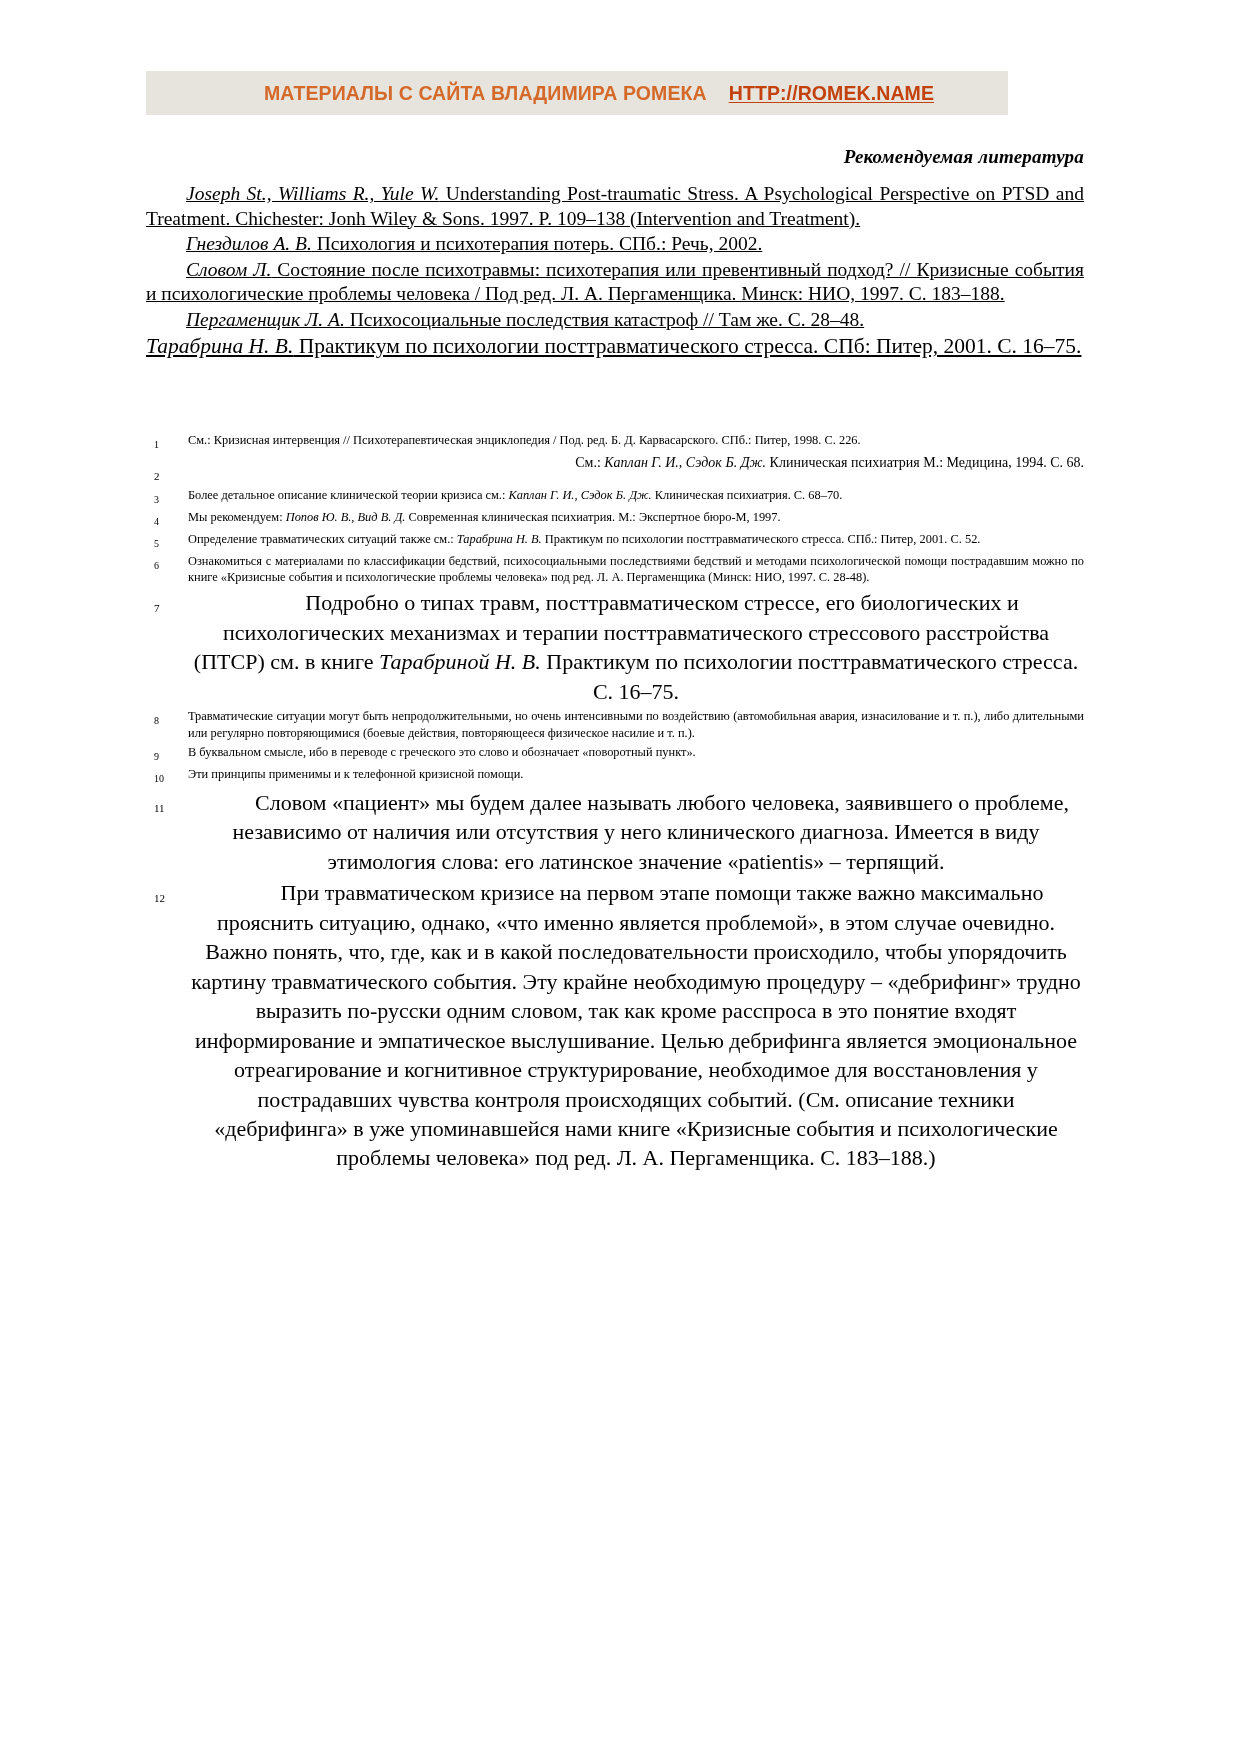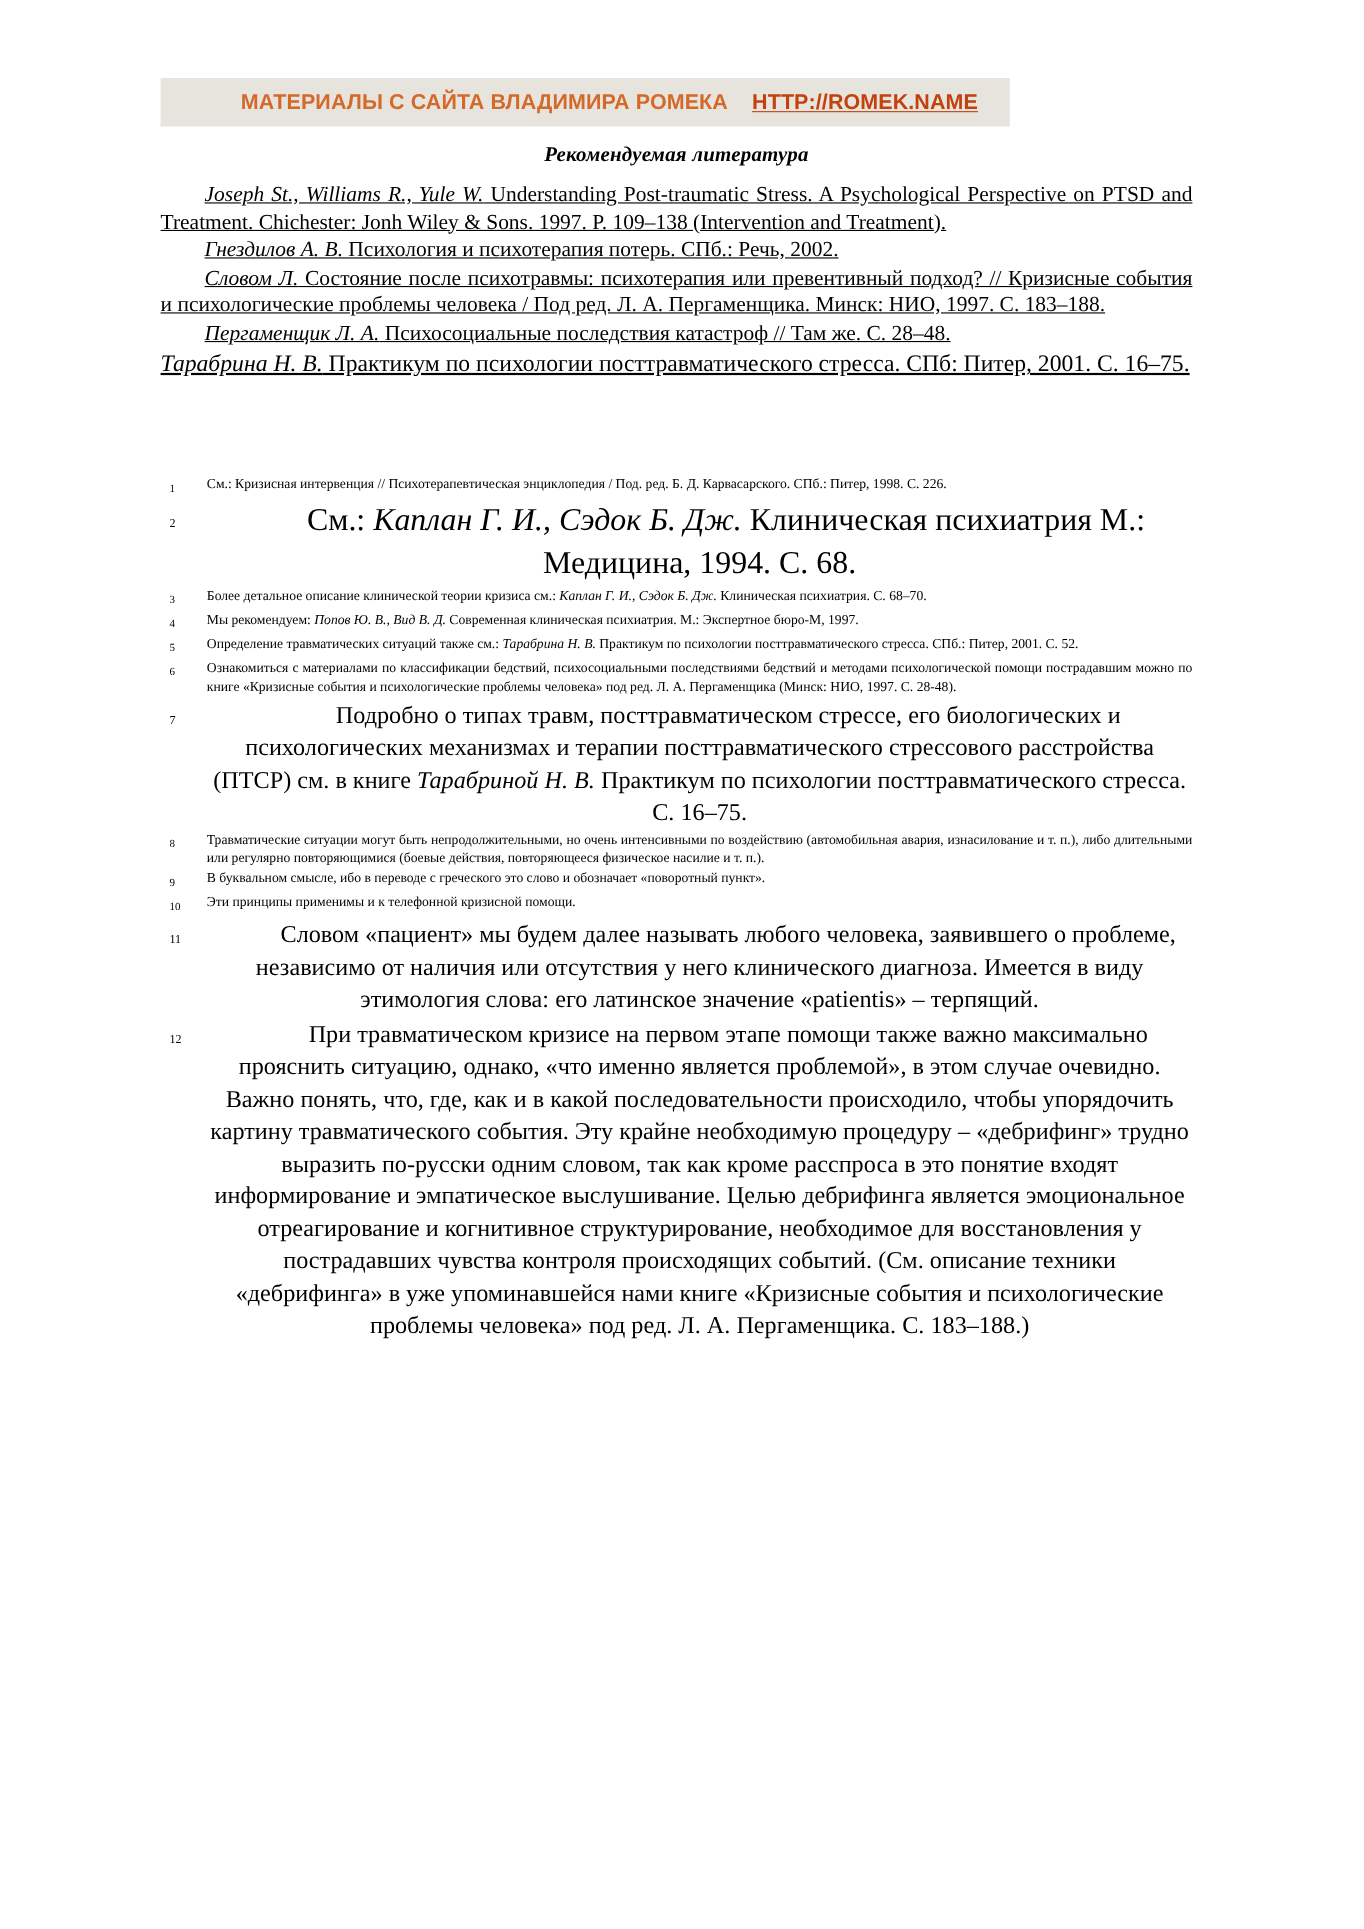"МАТЕРИАЛЫ С САЙТА ВЛАДИМИРА РОМЕКА" .banner { width: 772px -> 862px }
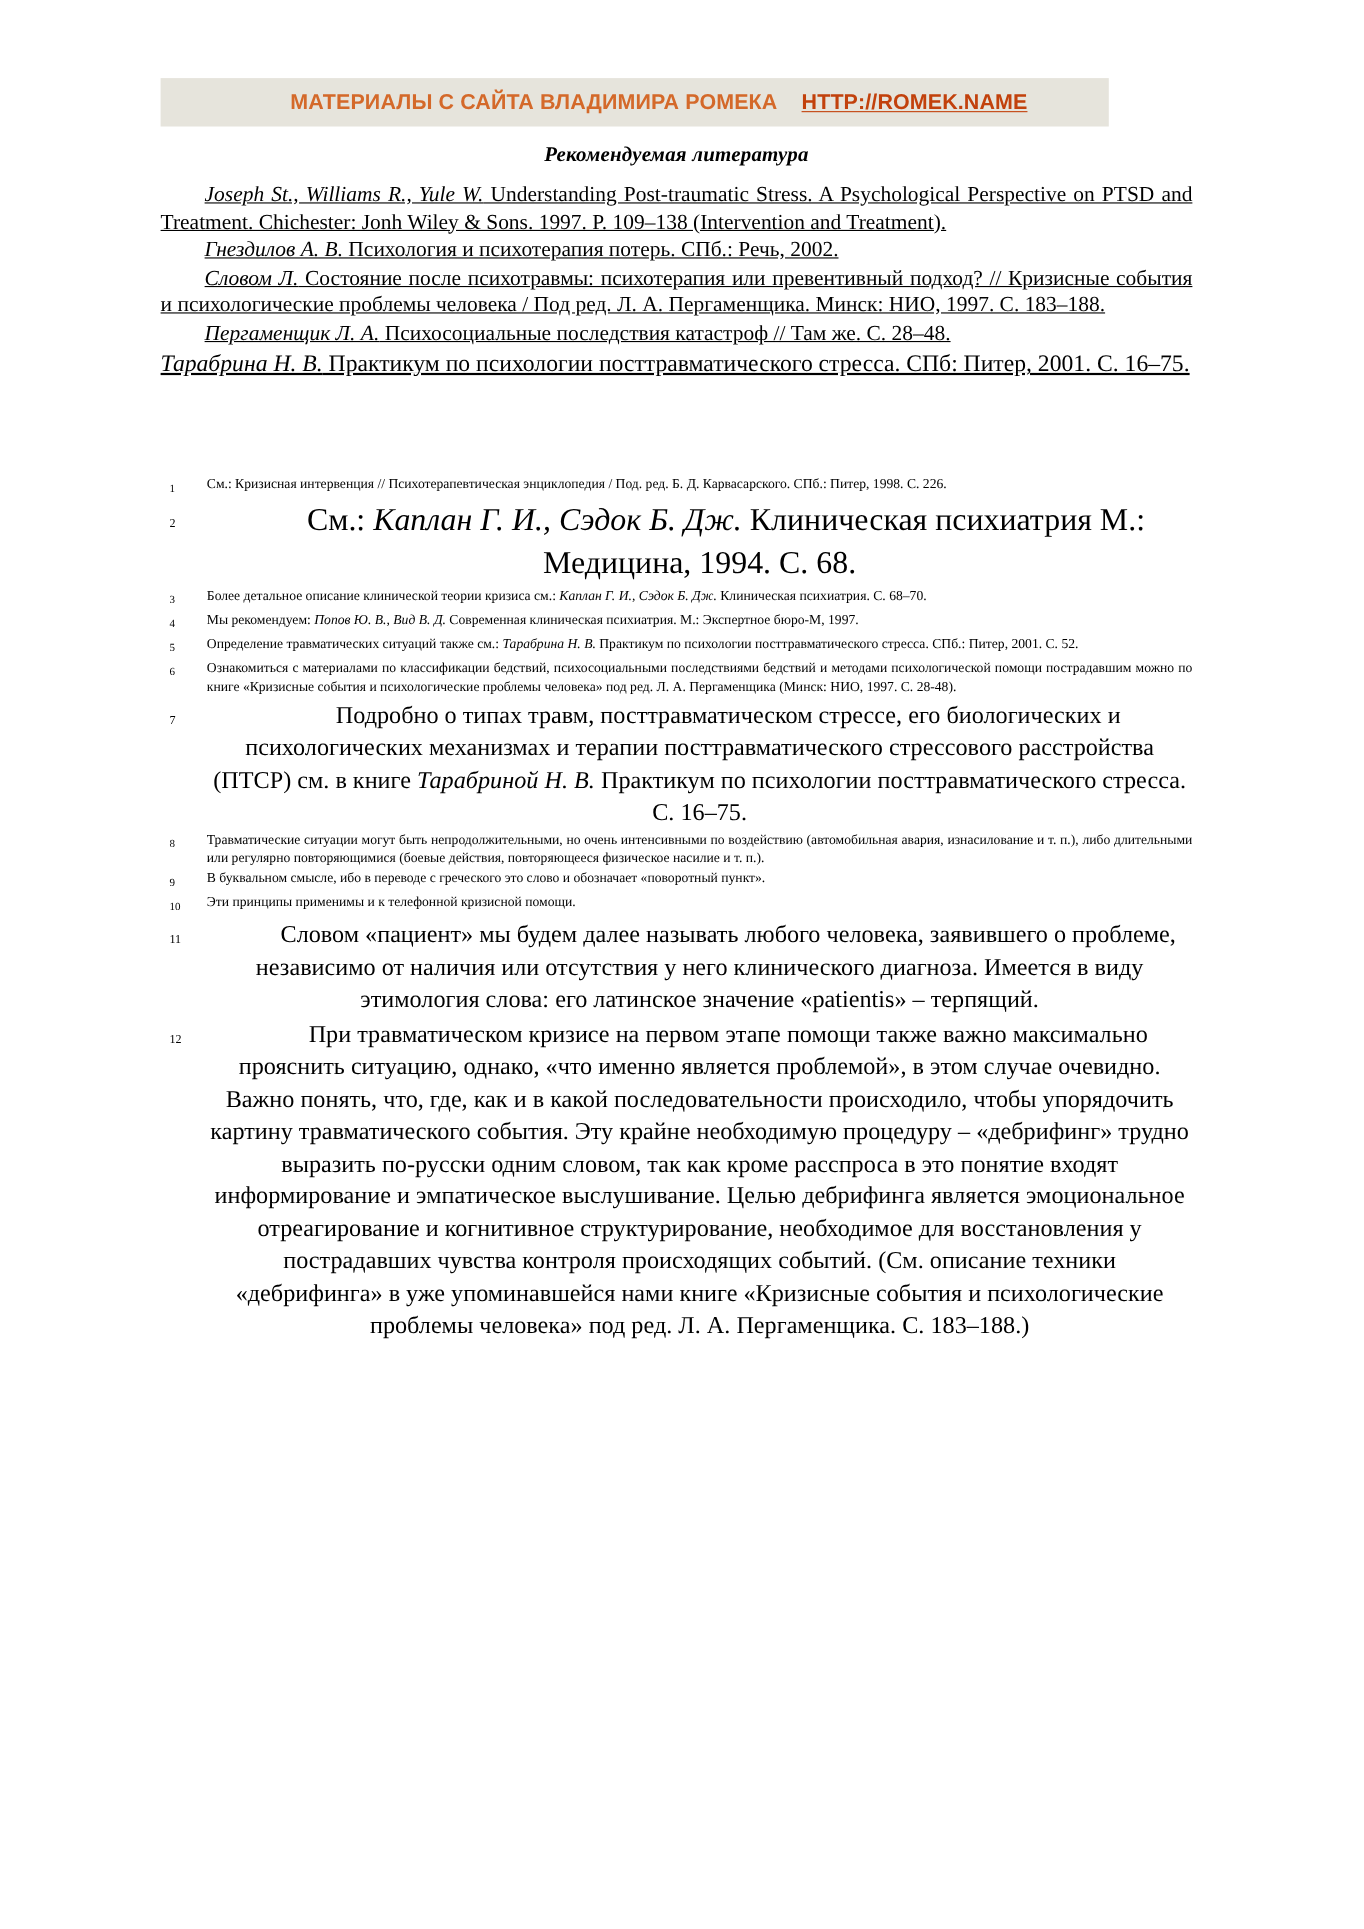"Рекомендуемая литература" .section-title { margin: 0 0 14px 0 -> 16px 0 14px 0; text-align: center -> right }
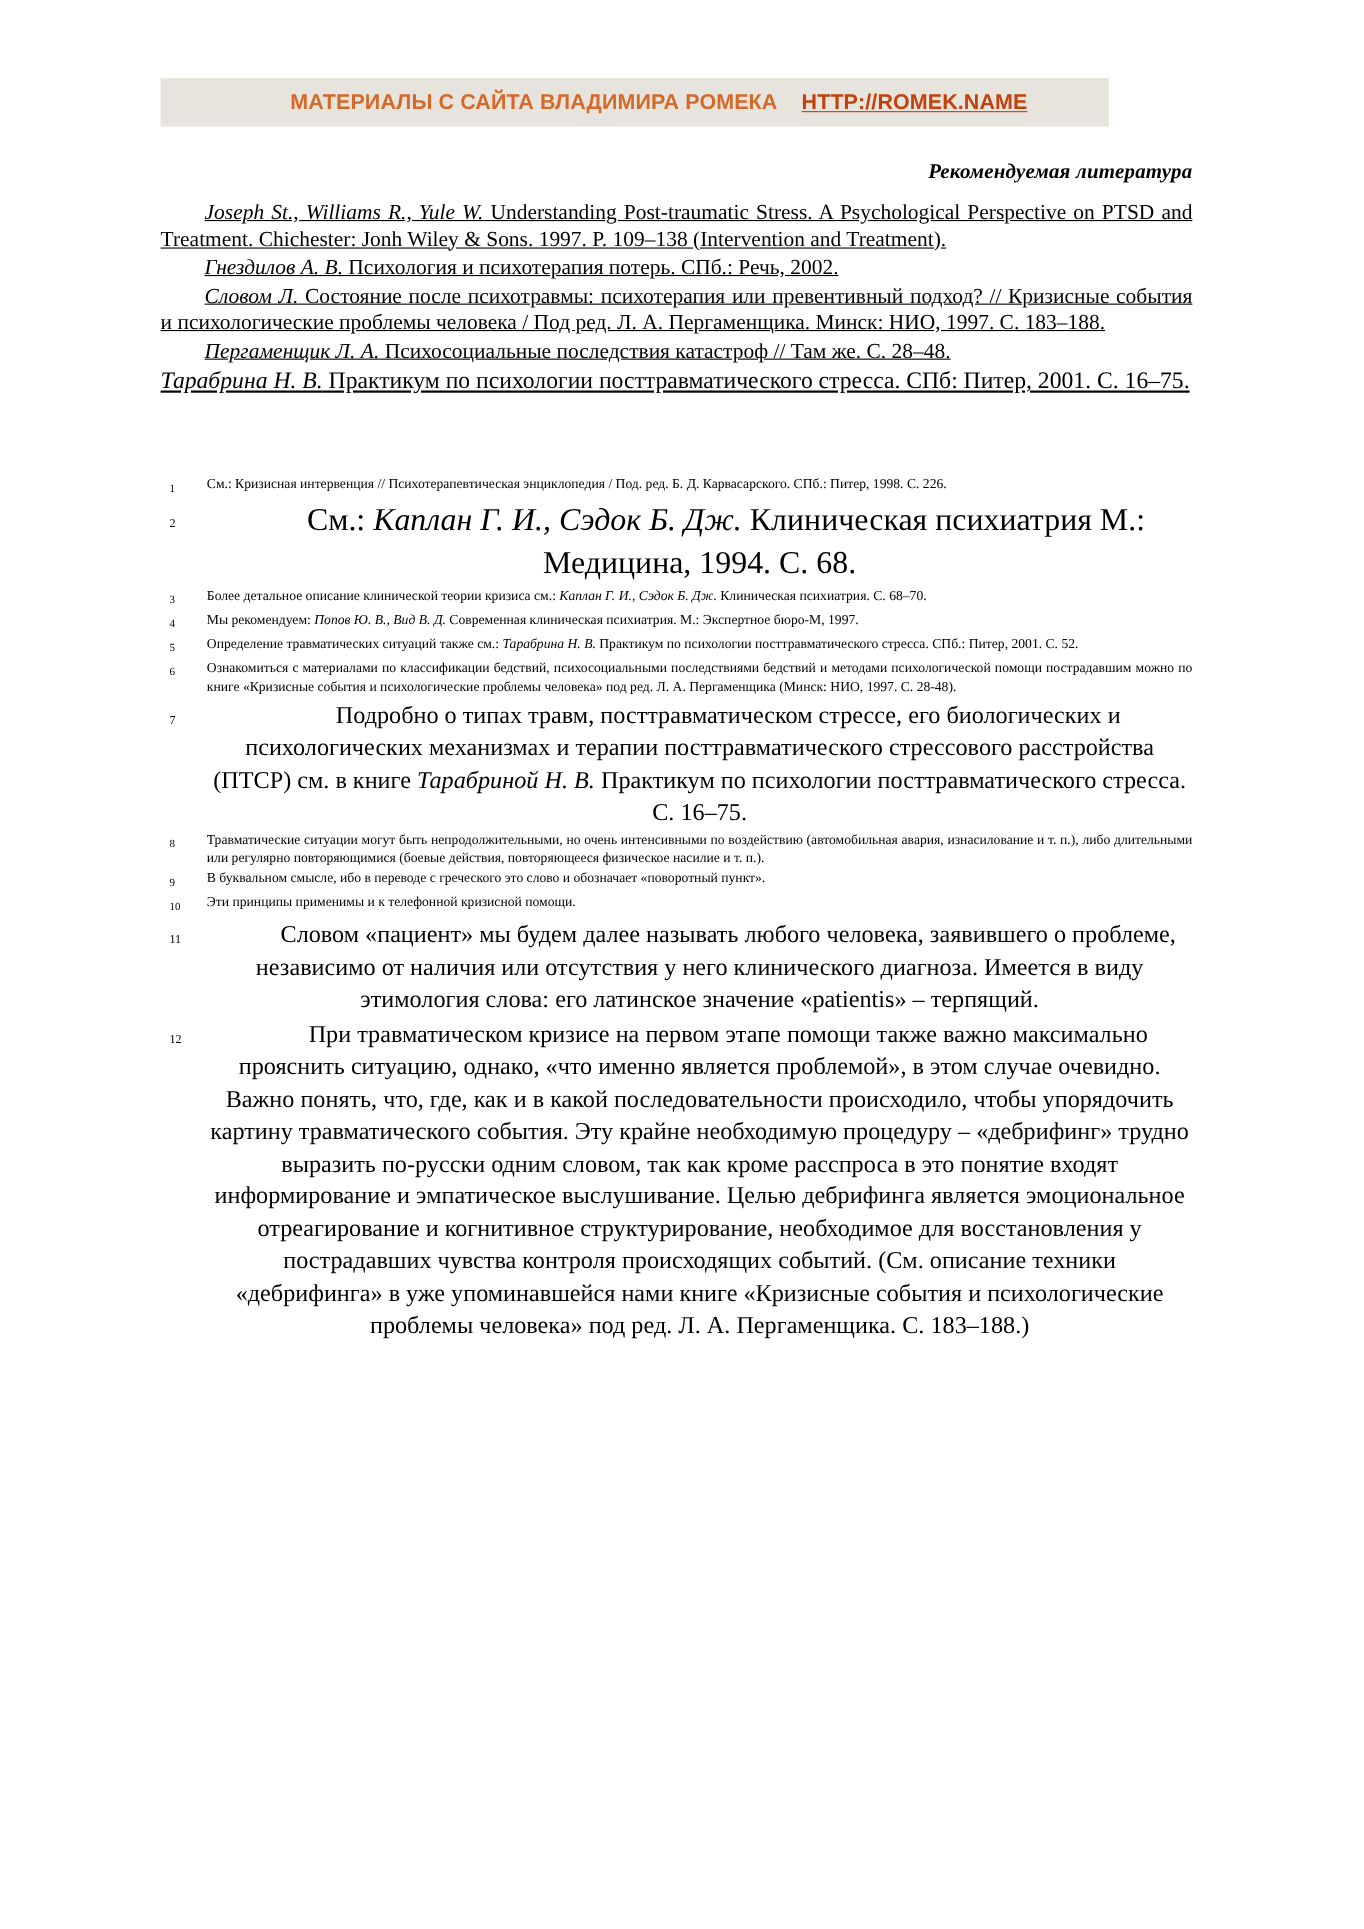"См.: Каплан Г. И., Сэдок" .fn.big .fn-body { font-size: 29px -> 14px; text-align: center -> right }
